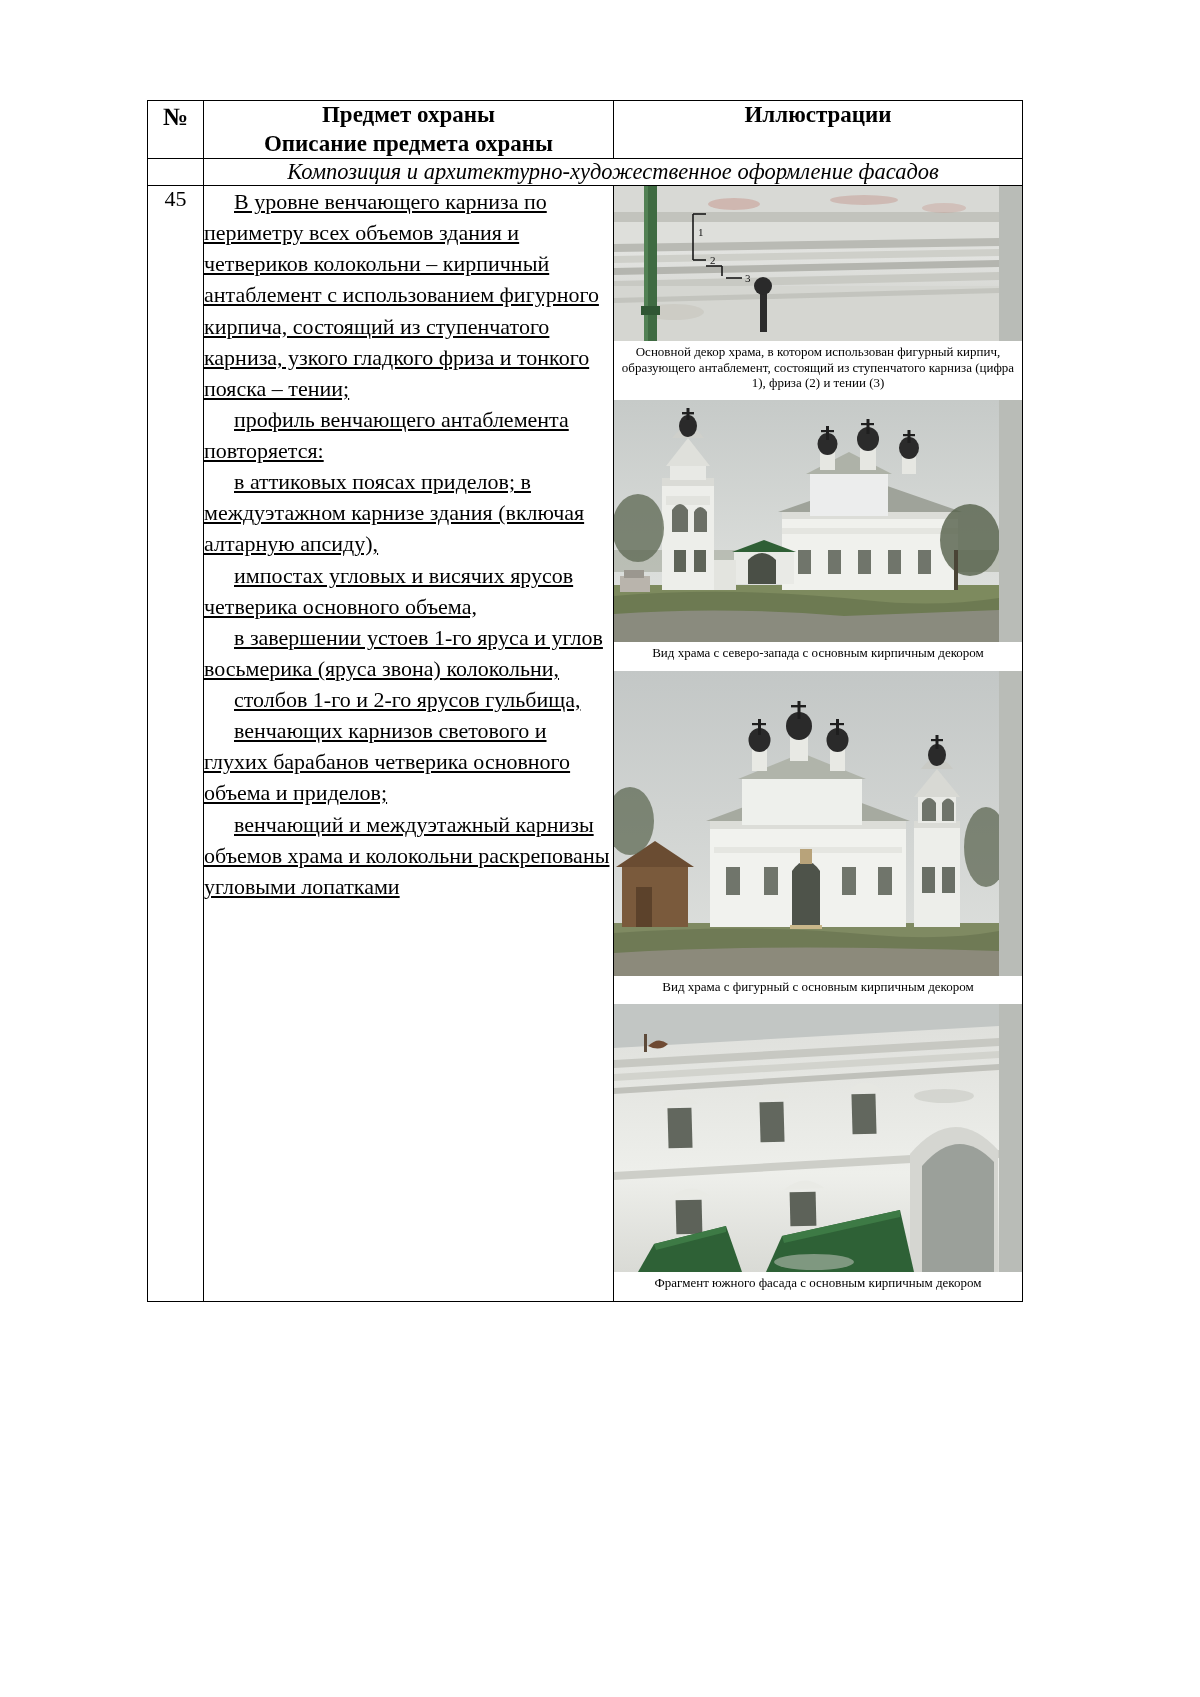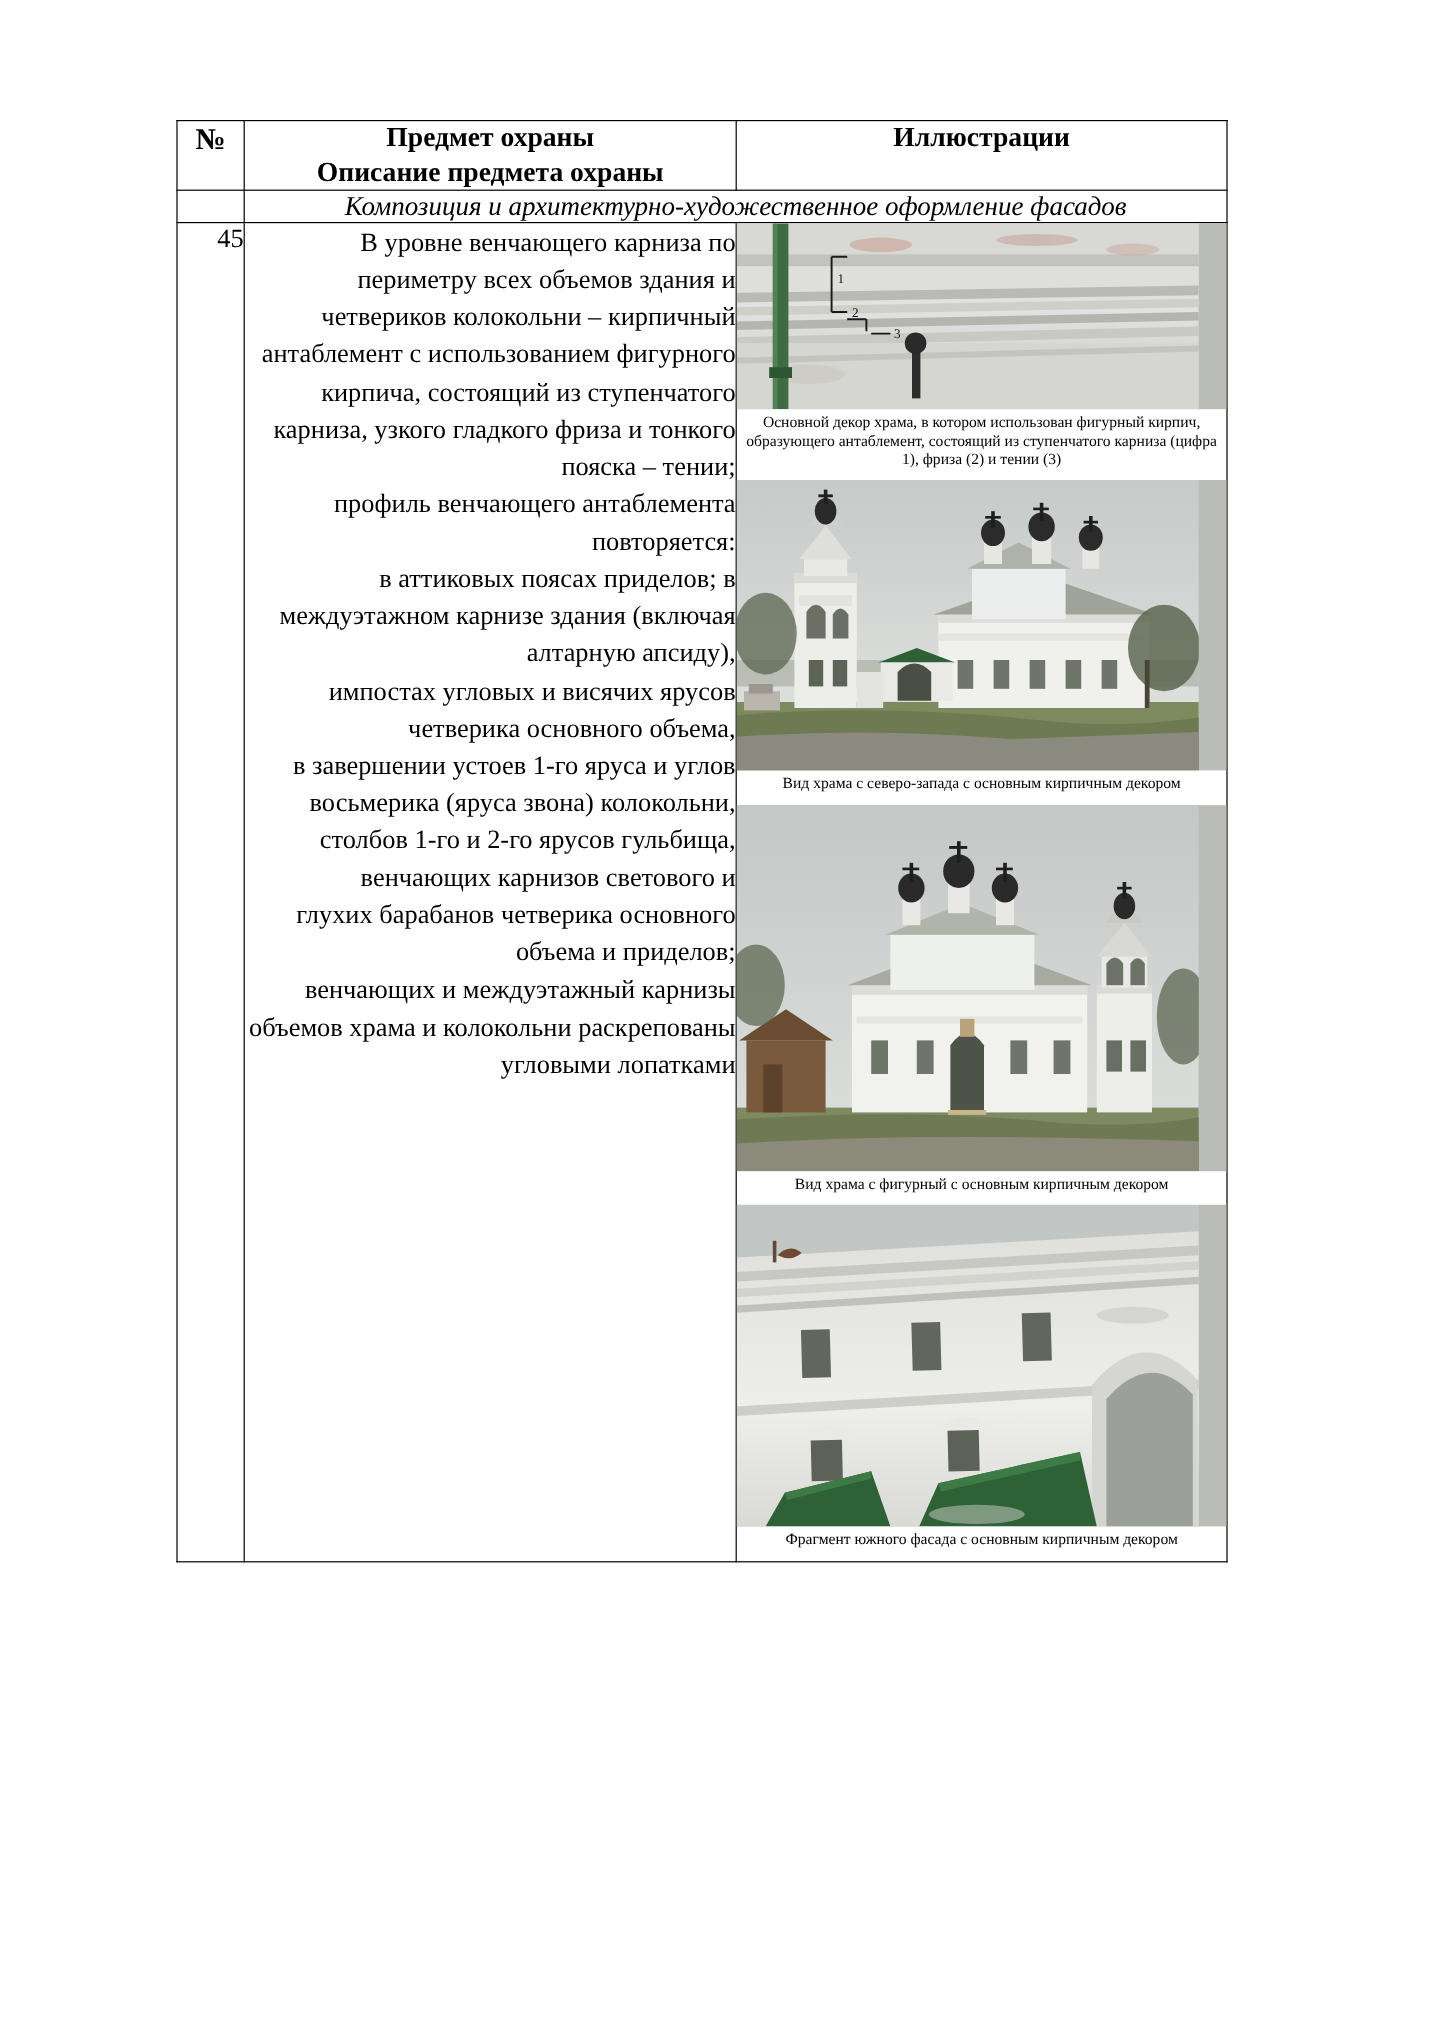"45" td.num-cell { text-align: right -> center }
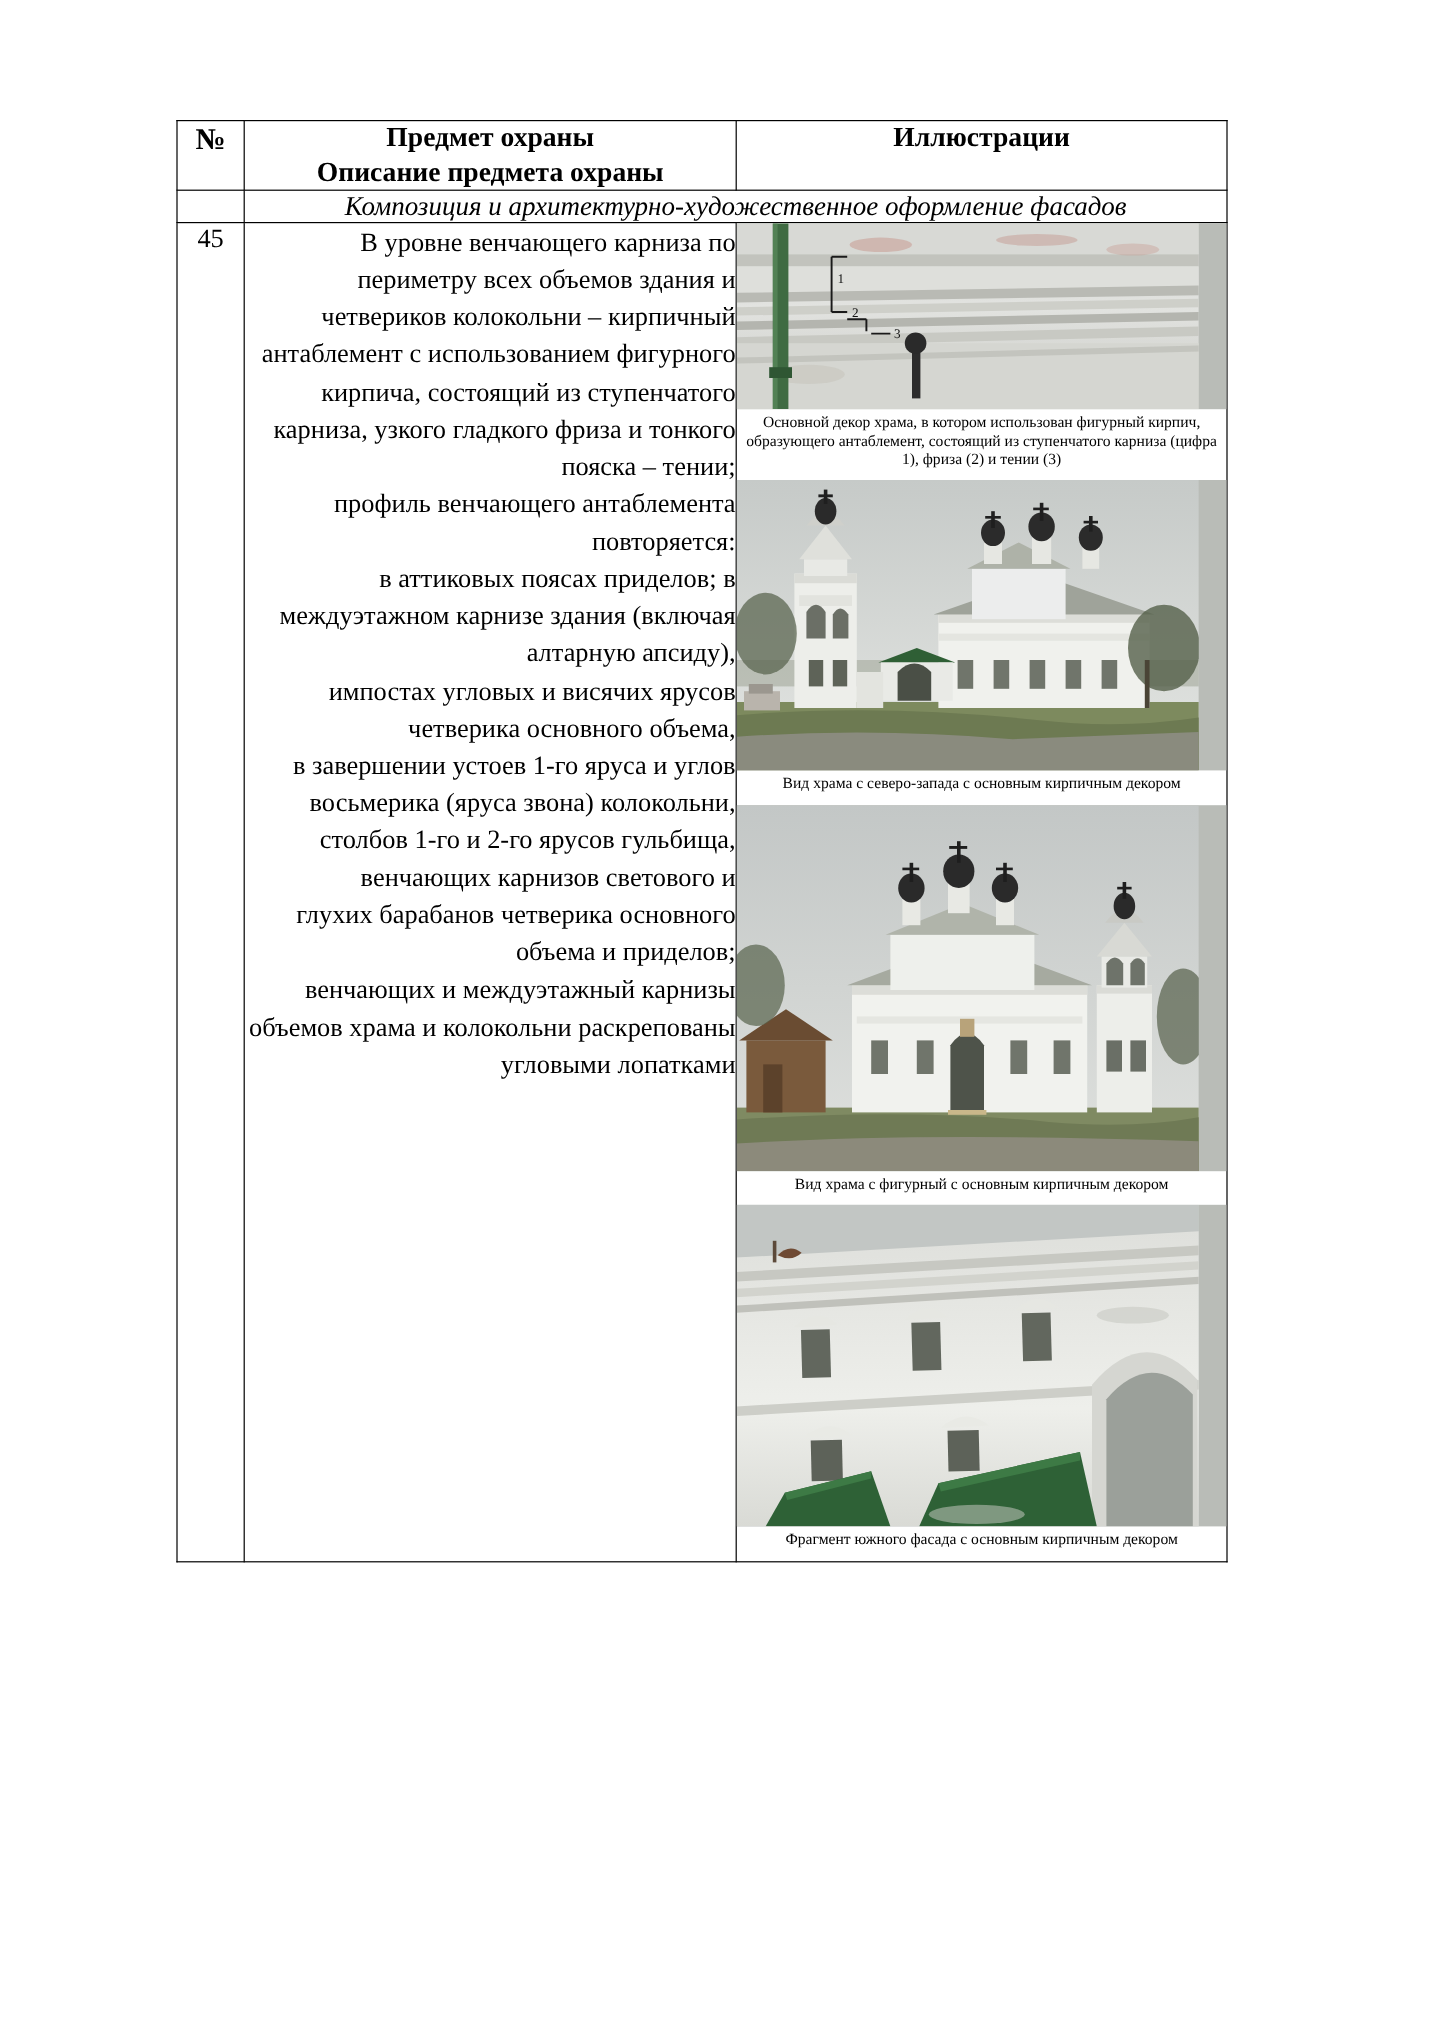"В уровне венчающего карниза по" td.desc-cell { text-align: right -> left; text-decoration: none -> underline }
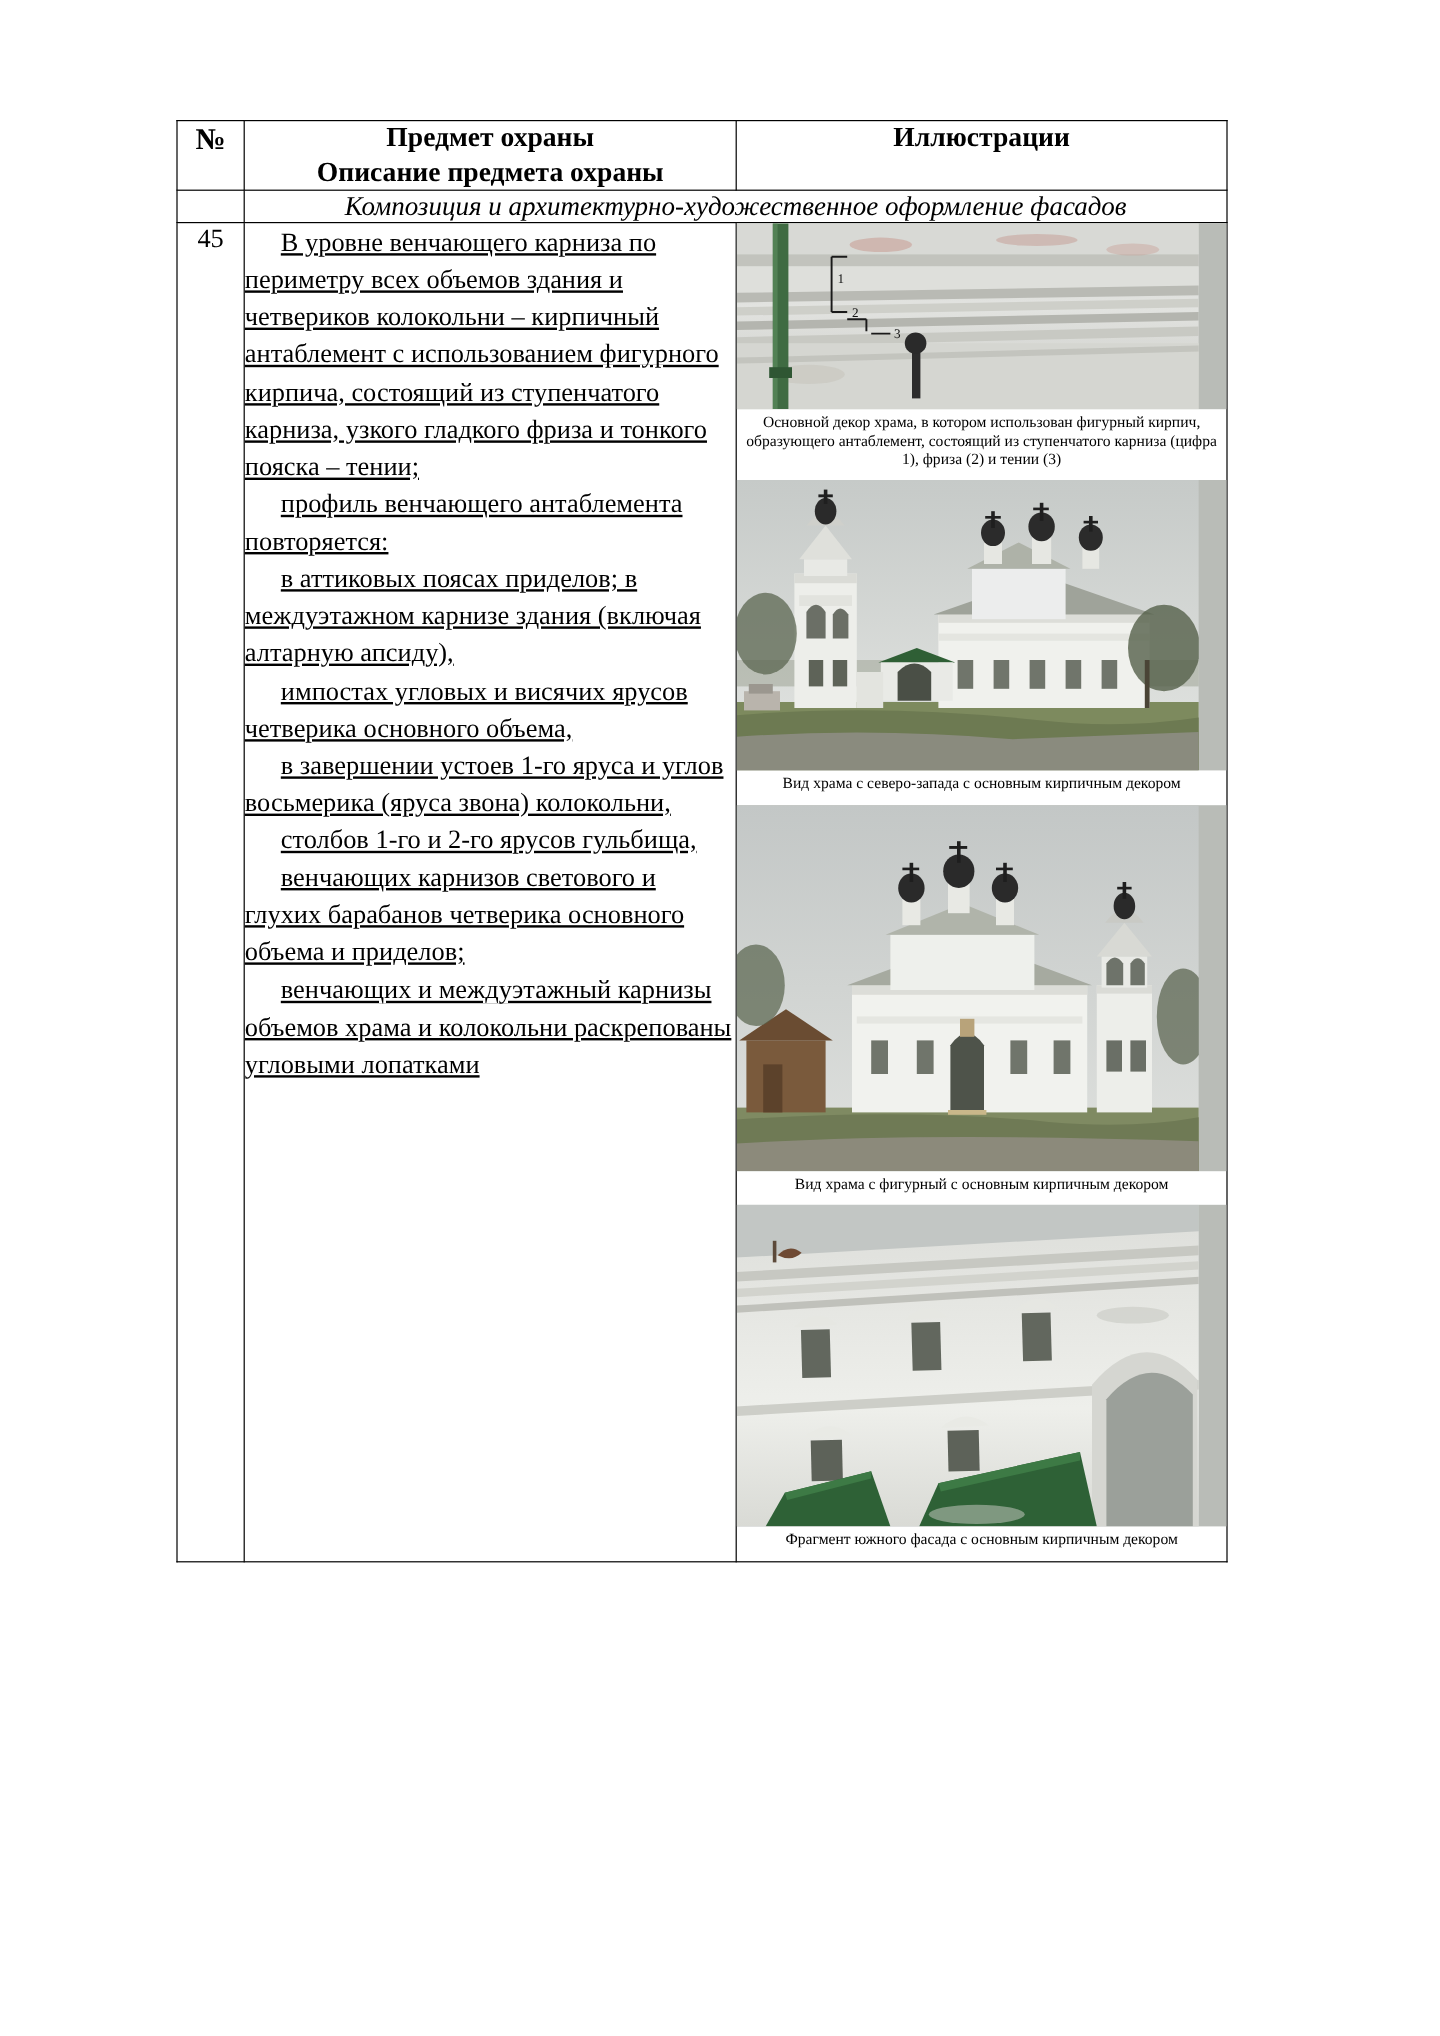"венчающих и междуэтажный карнизы объемов" p { text: венчающих -> венчающий }
